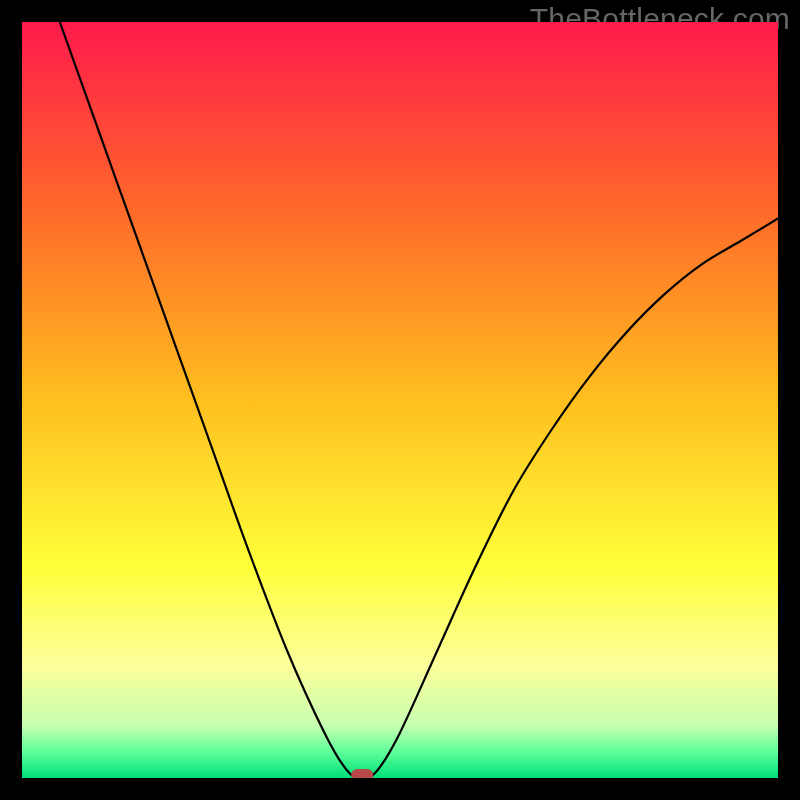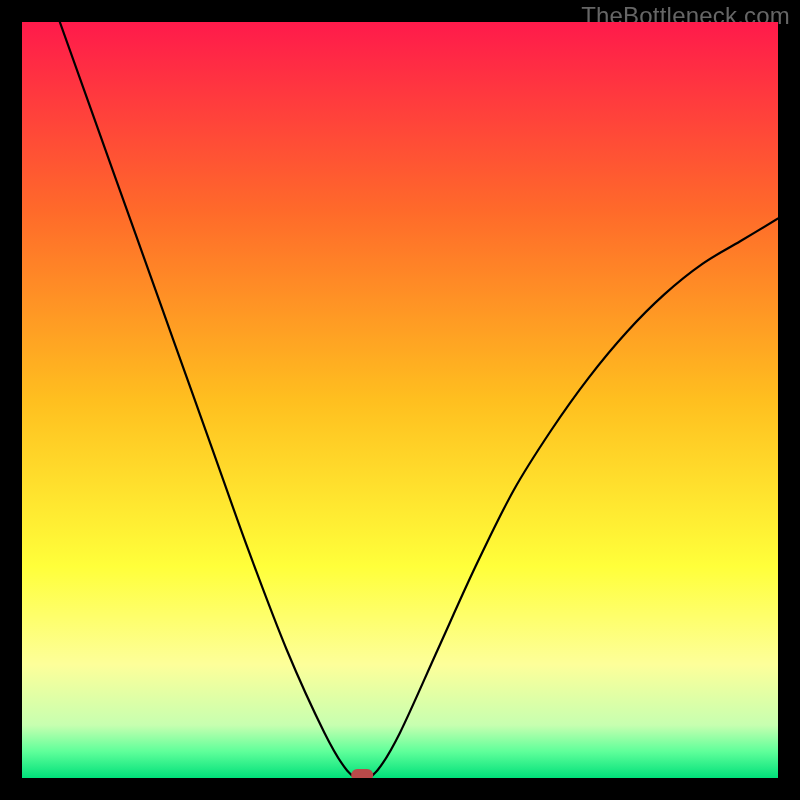"TheBottleneck.com" .watermark { font-size: 24px -> 30px }
